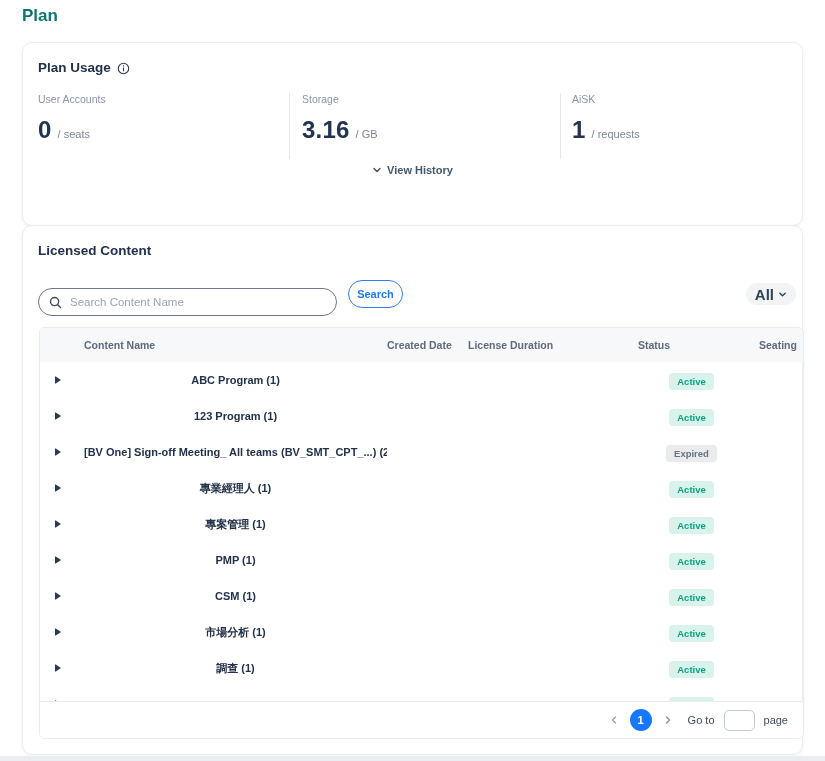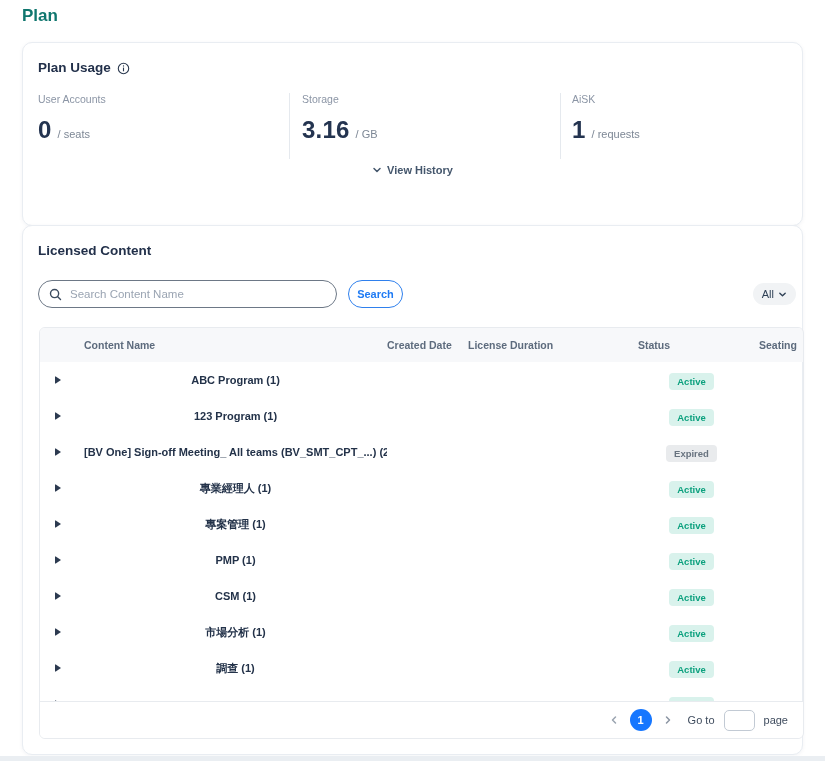"Search Content Name" .search-box { top: 54px -> 62px }
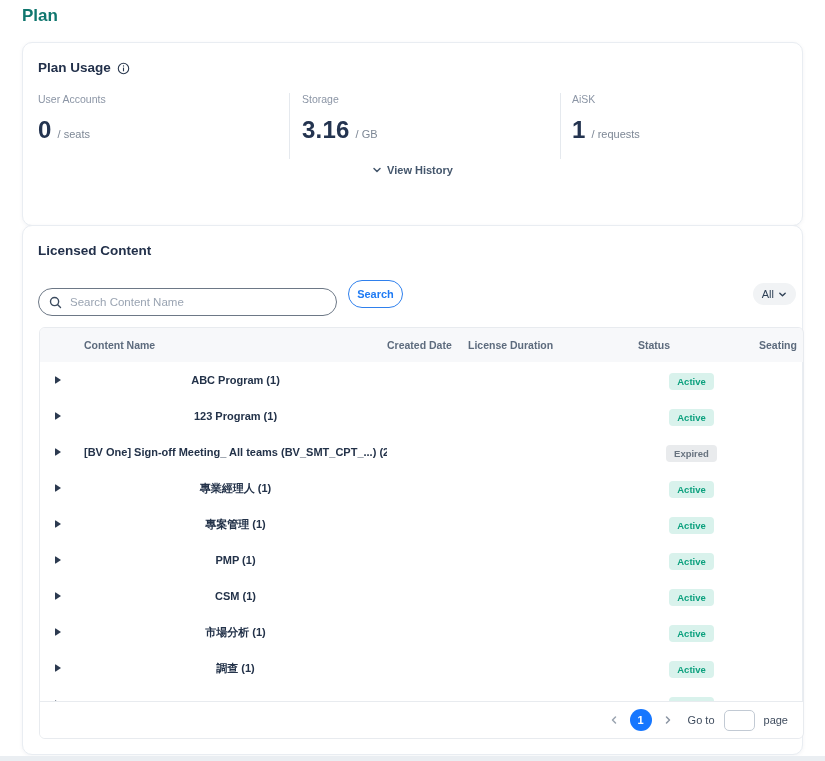"All" .all-dropdown span { font-size: 11px -> 15px; font-weight: 400 -> 700 }
